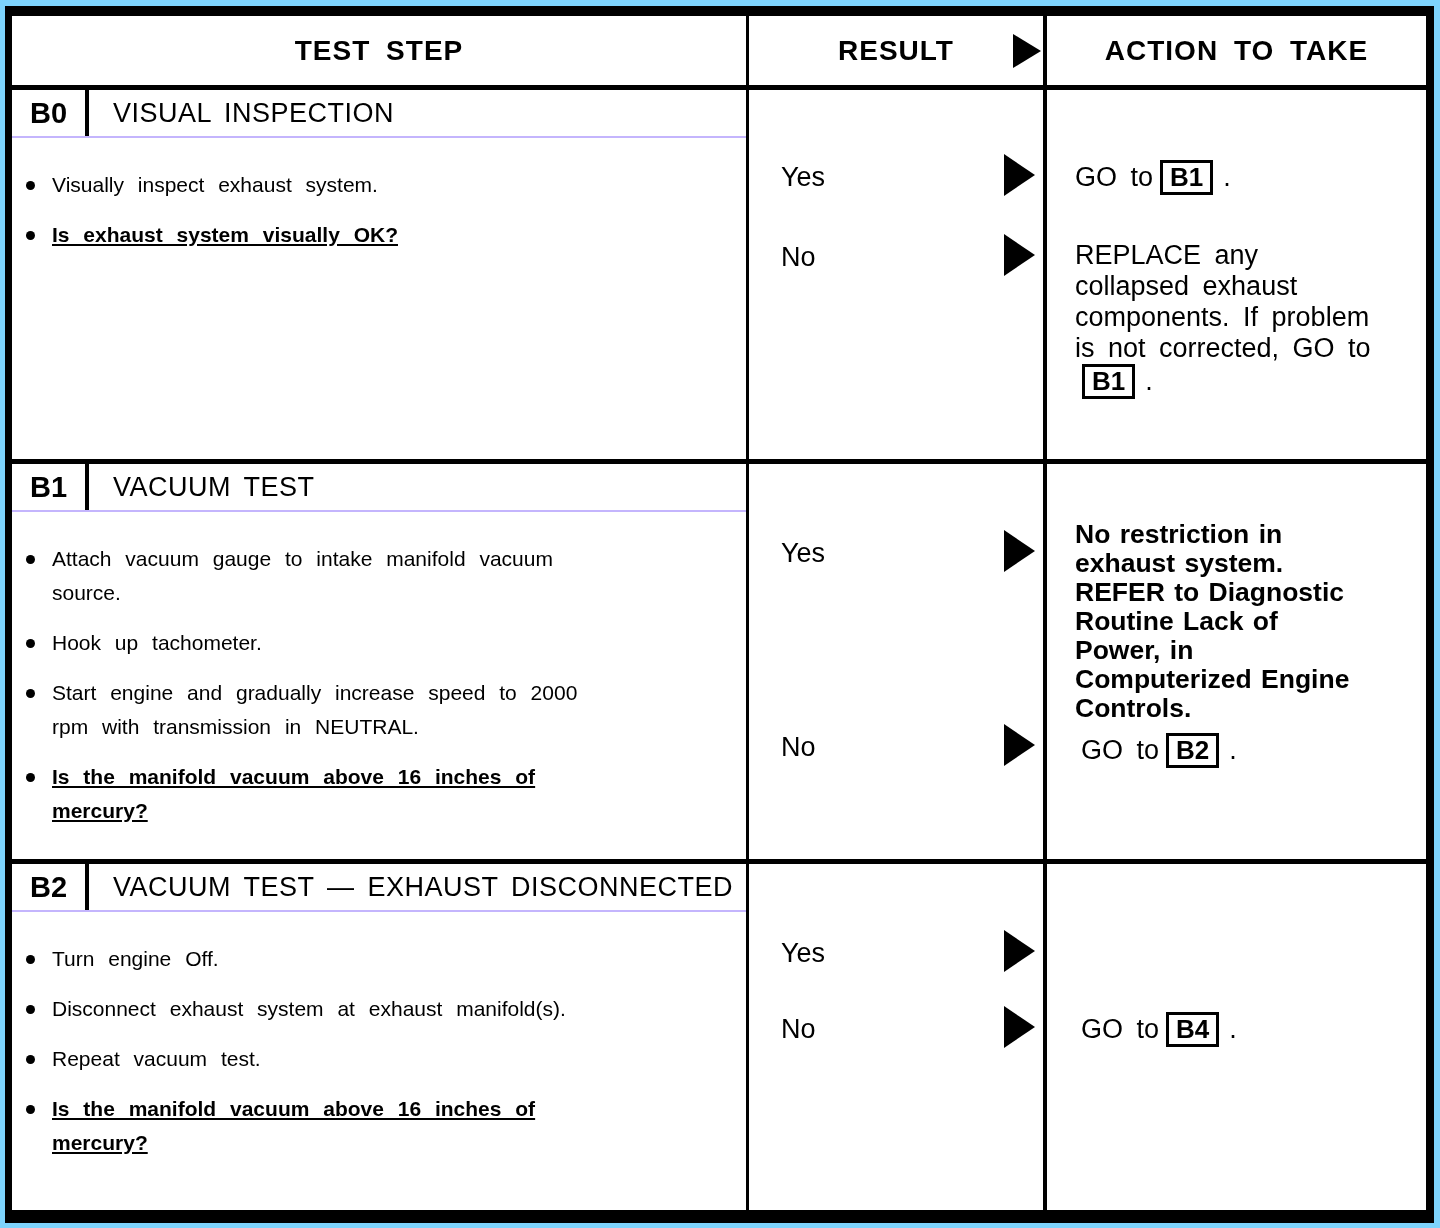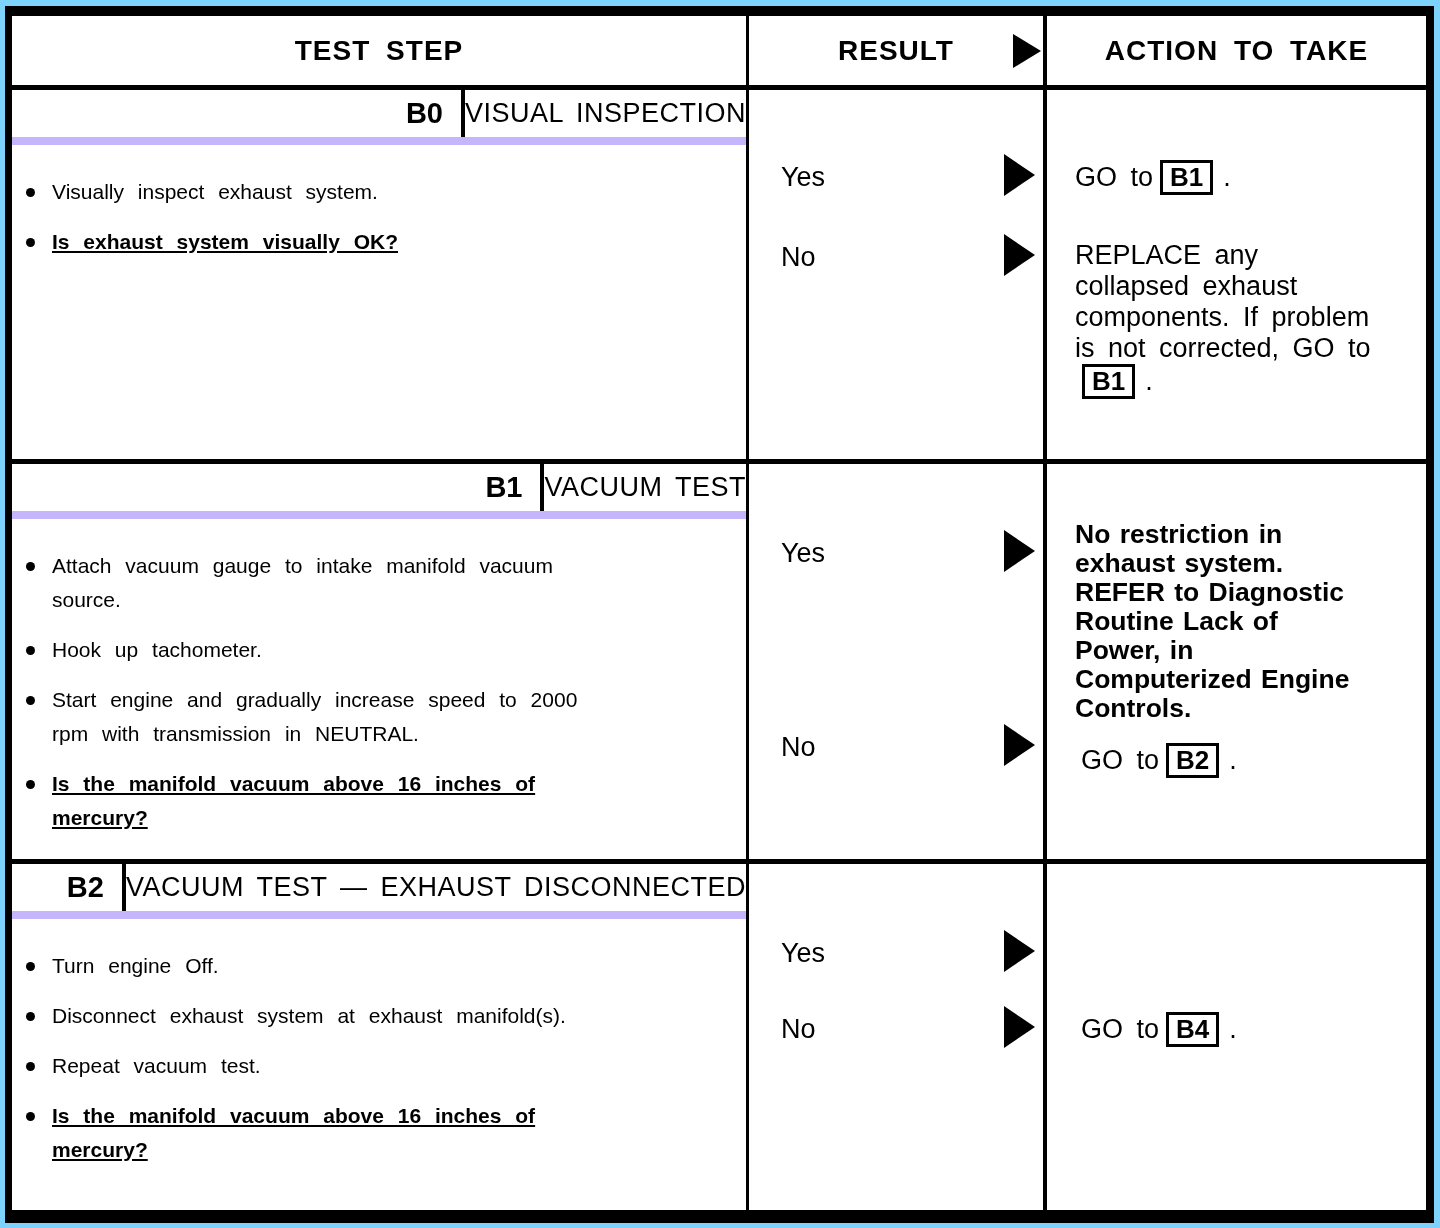"B0" .step-header { border-bottom: 8px solid #c4b5fd -> 2px solid #c4b5fd; height: 55px -> 48px; justify-content: flex-end -> none }
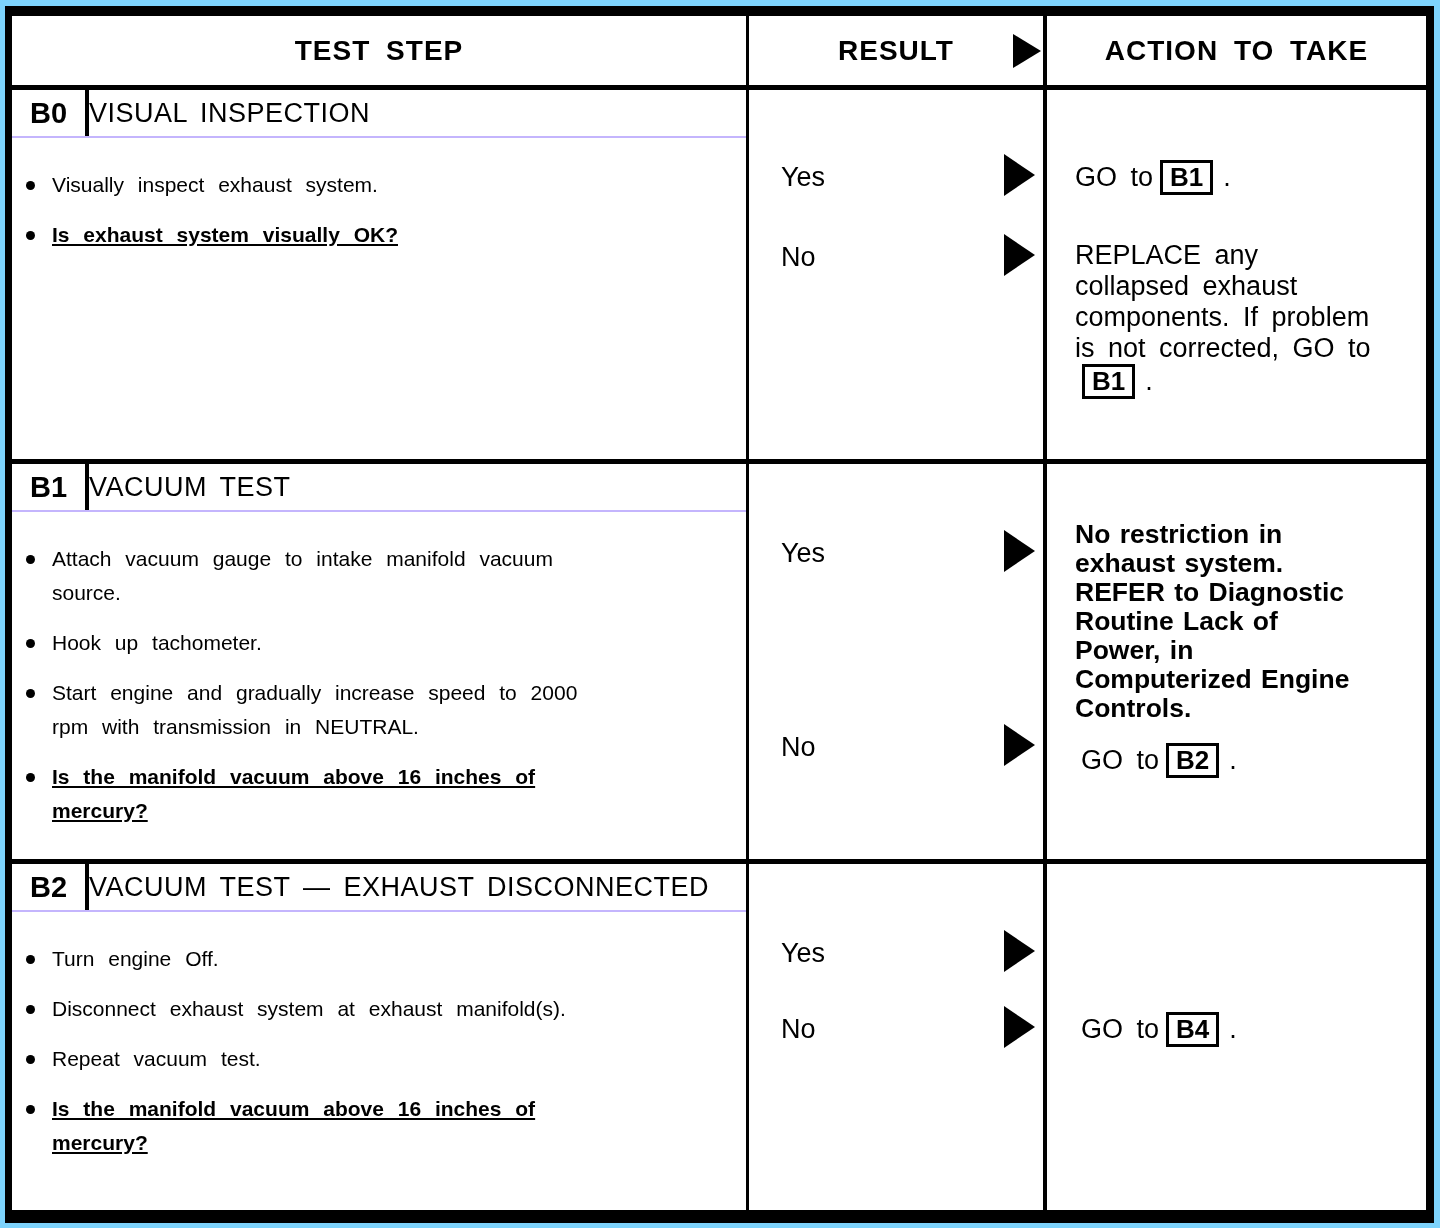"VISUAL INSPECTION" .step-title { padding-left: none -> 24px }
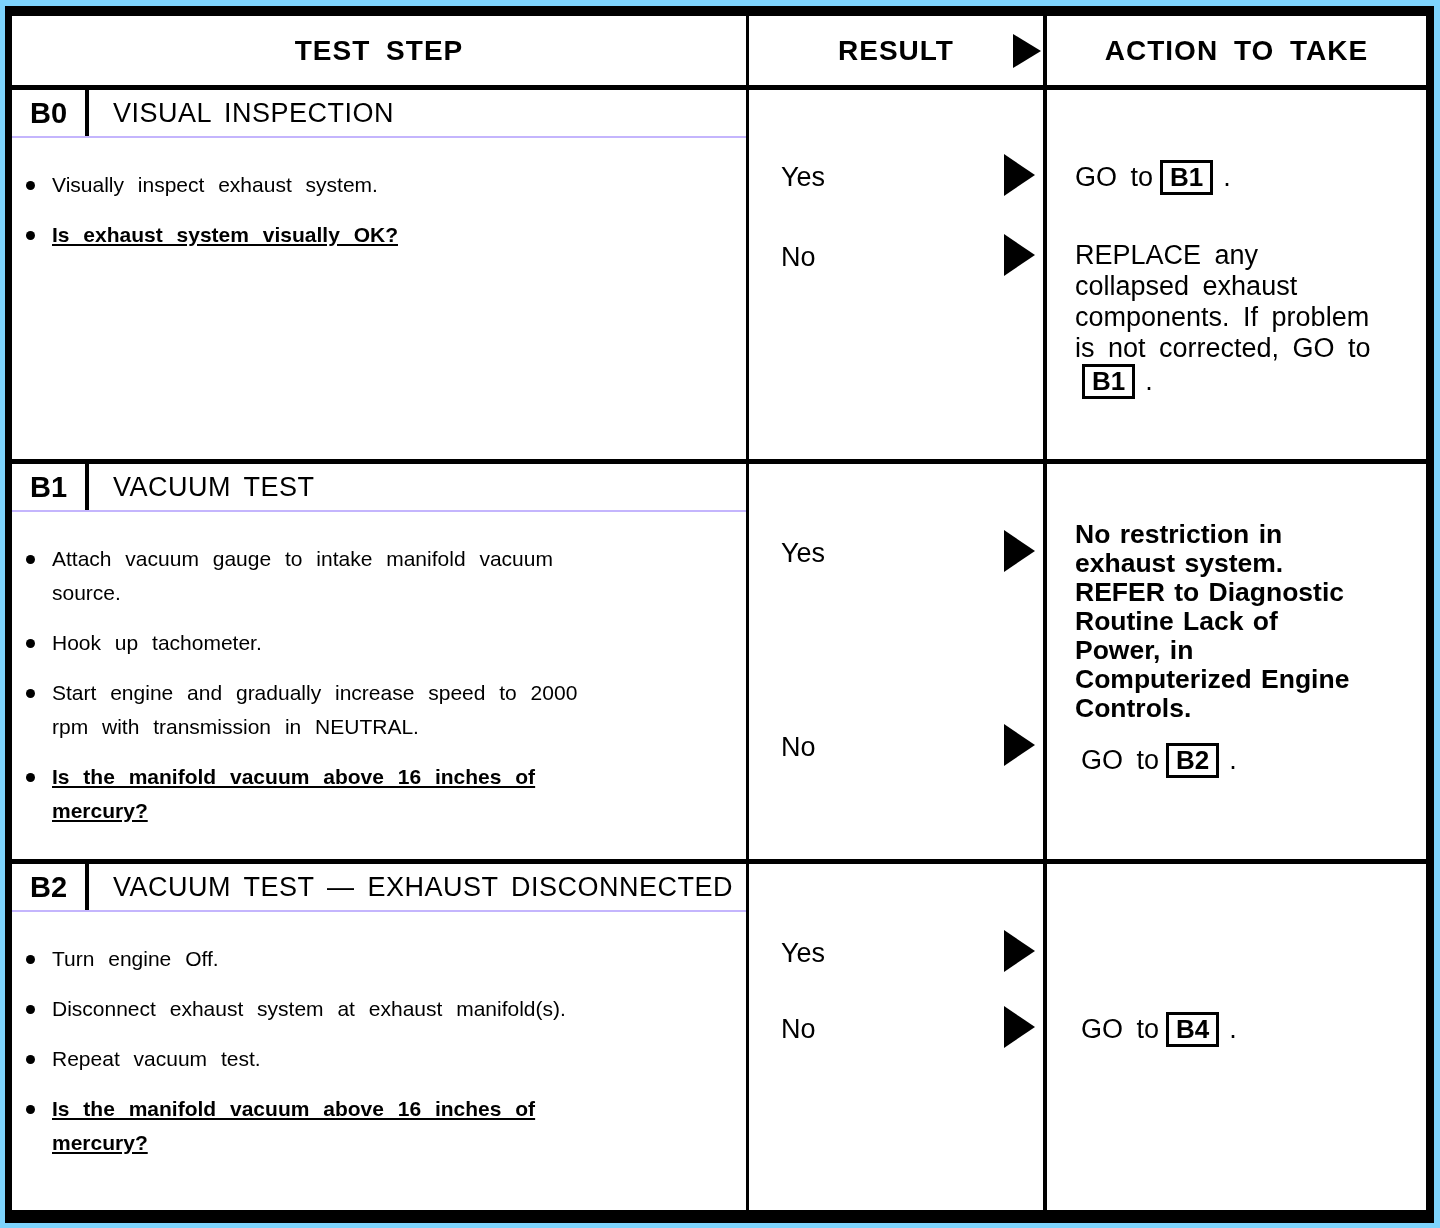"GO to B2 ." div.action-item { top: 279px -> 269px }
